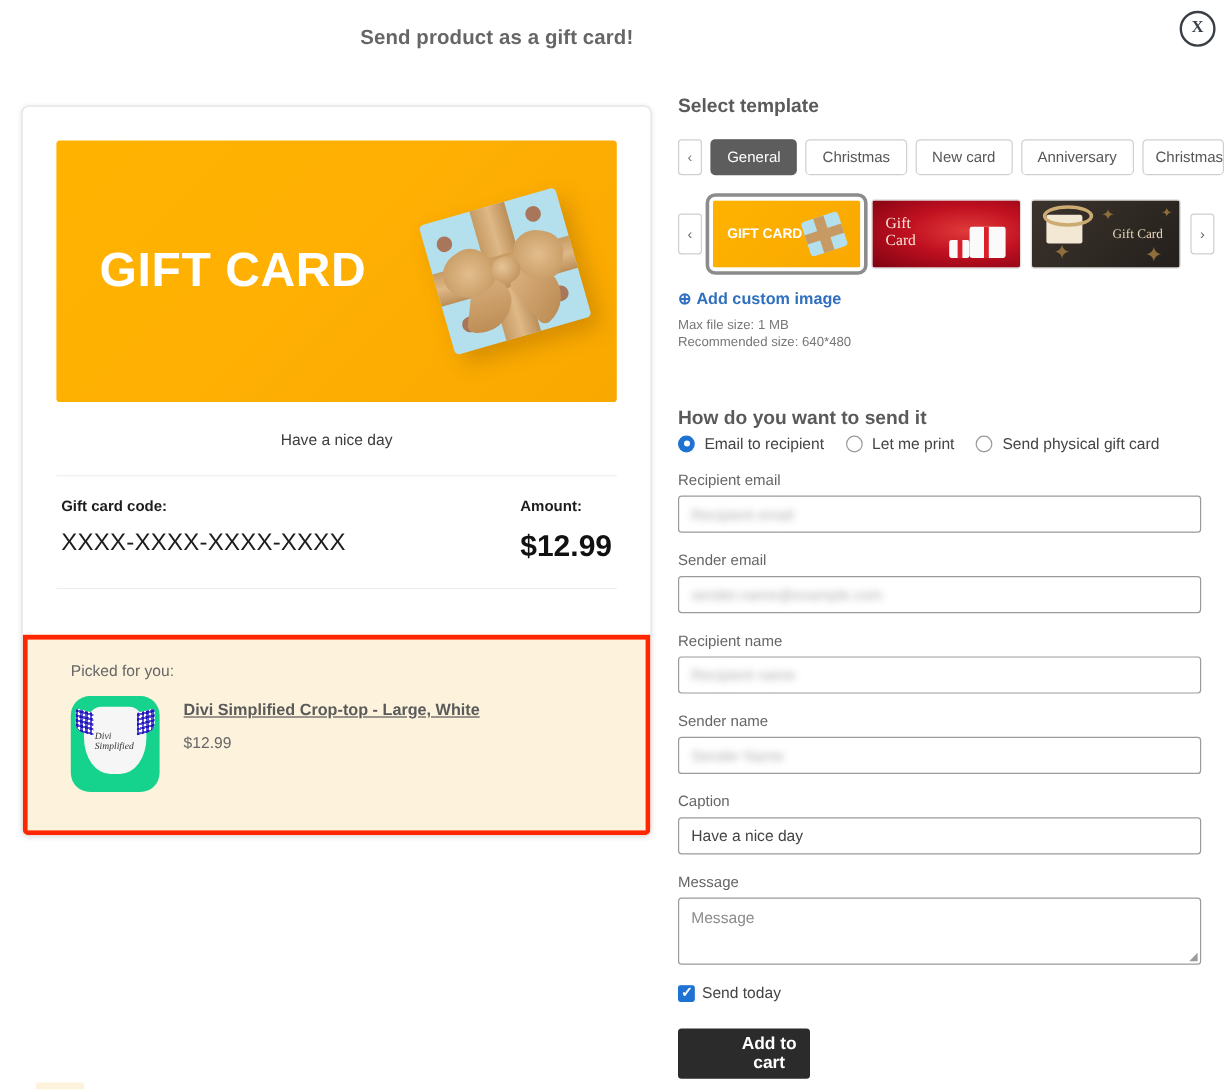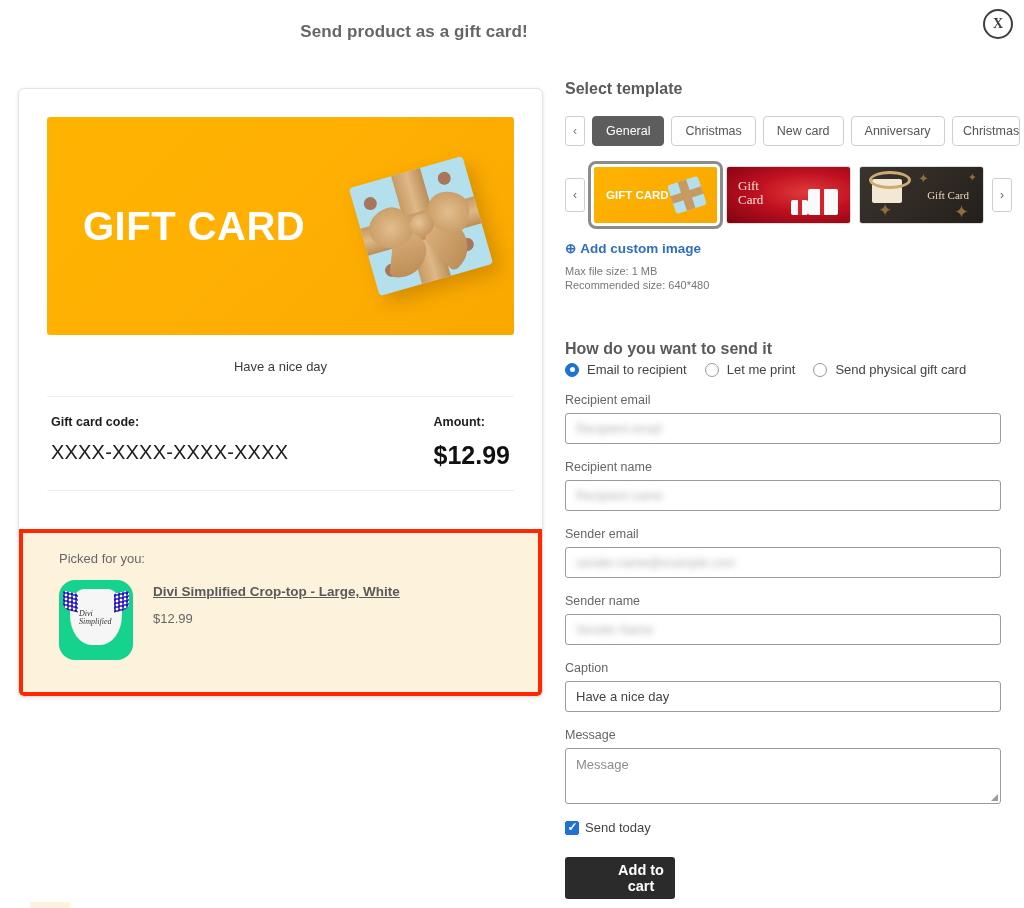"Recipient name" div.field { order: before "Sender email" -> after "Sender email" }
